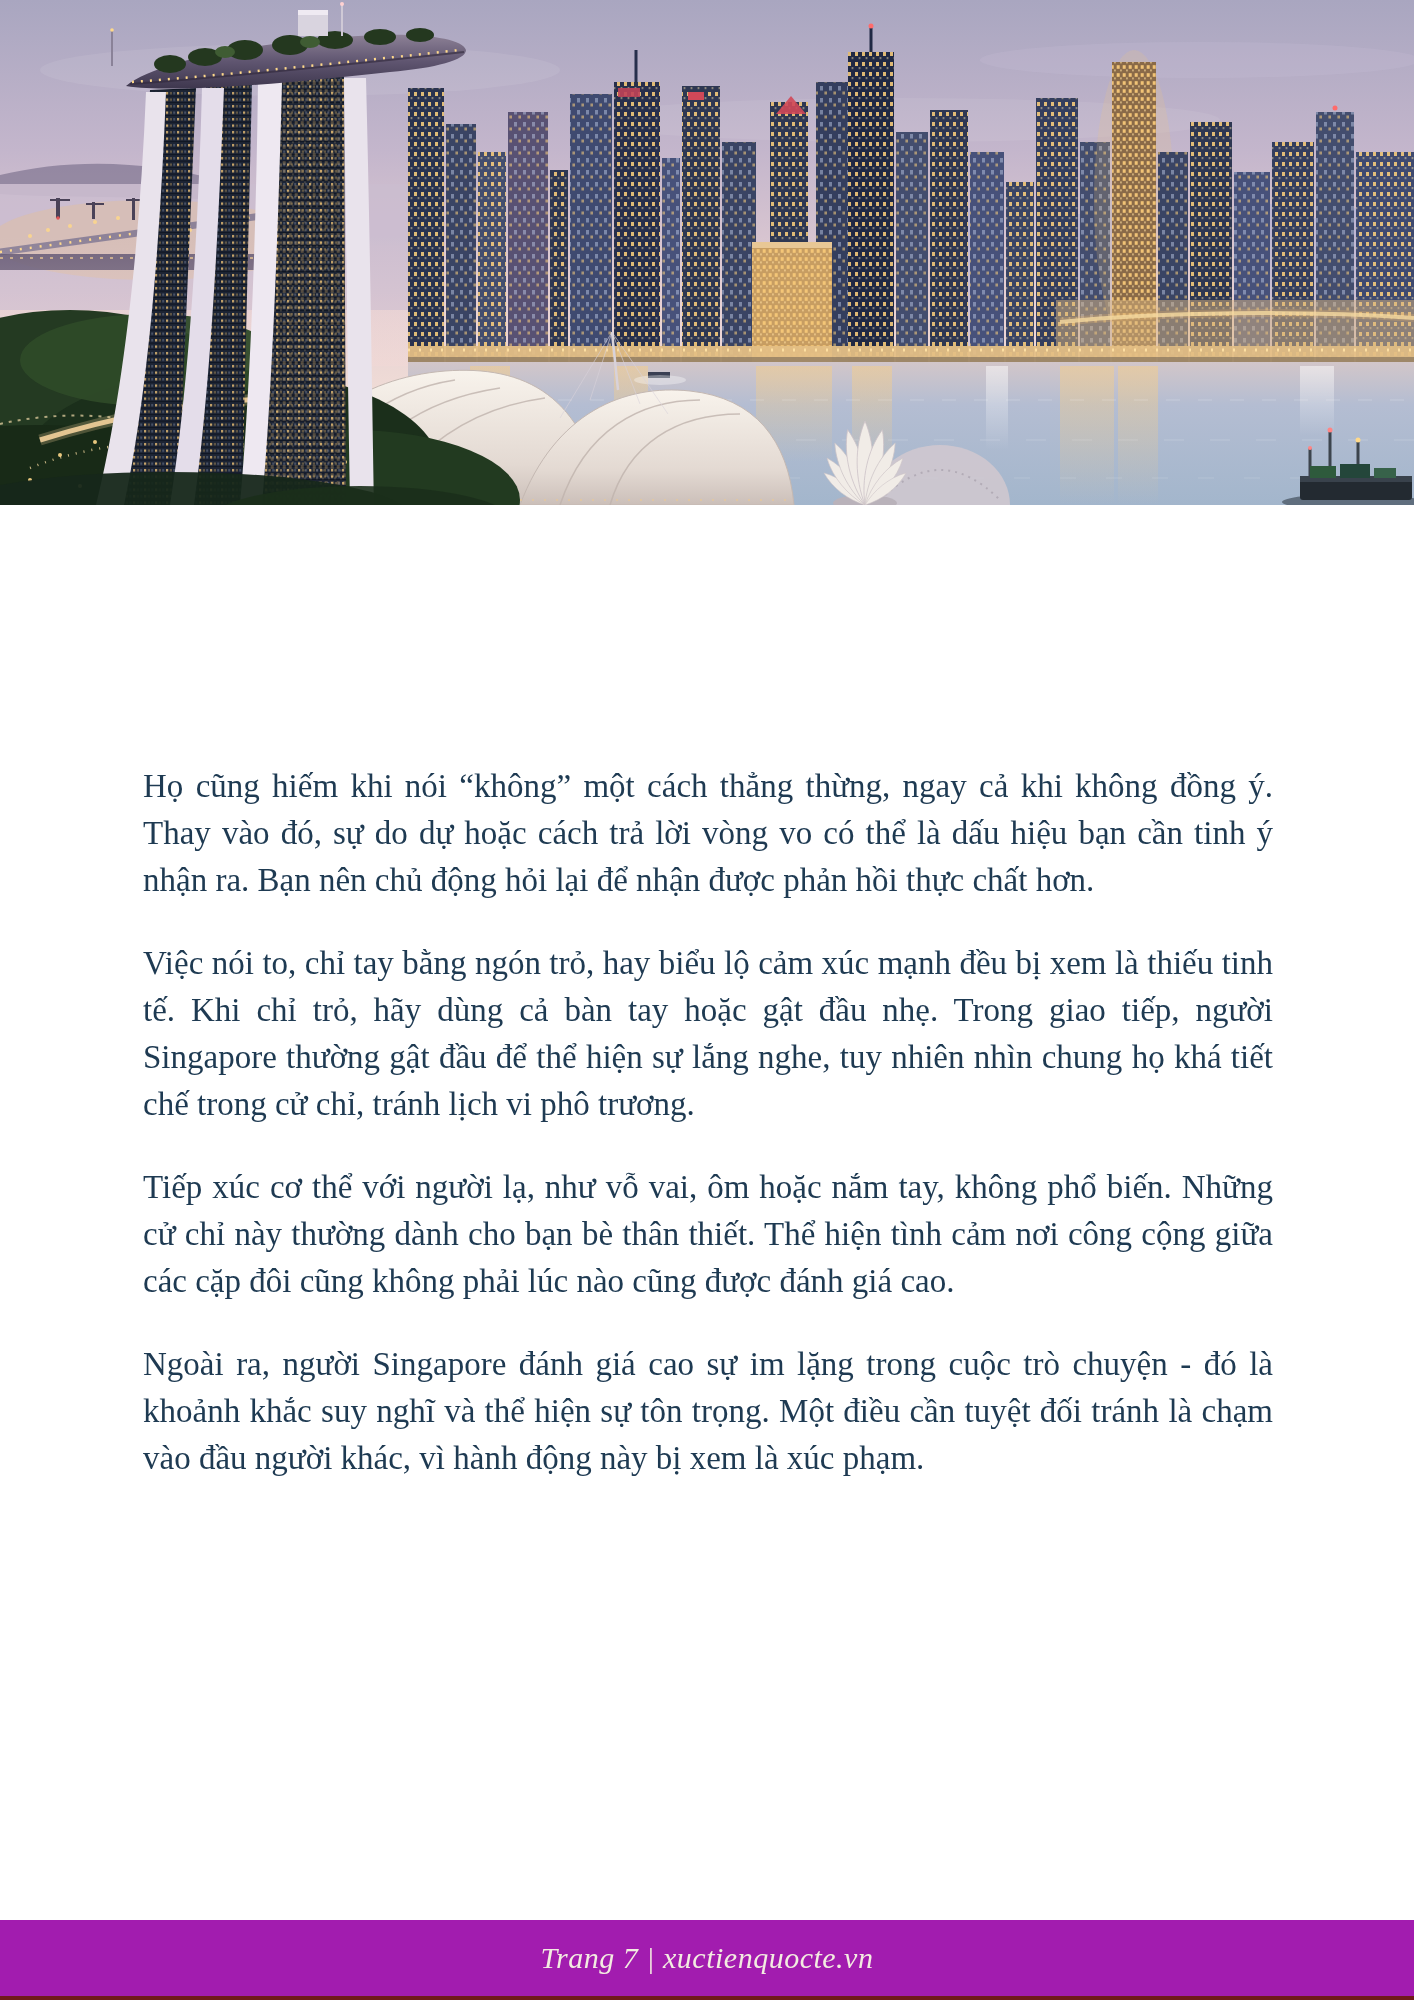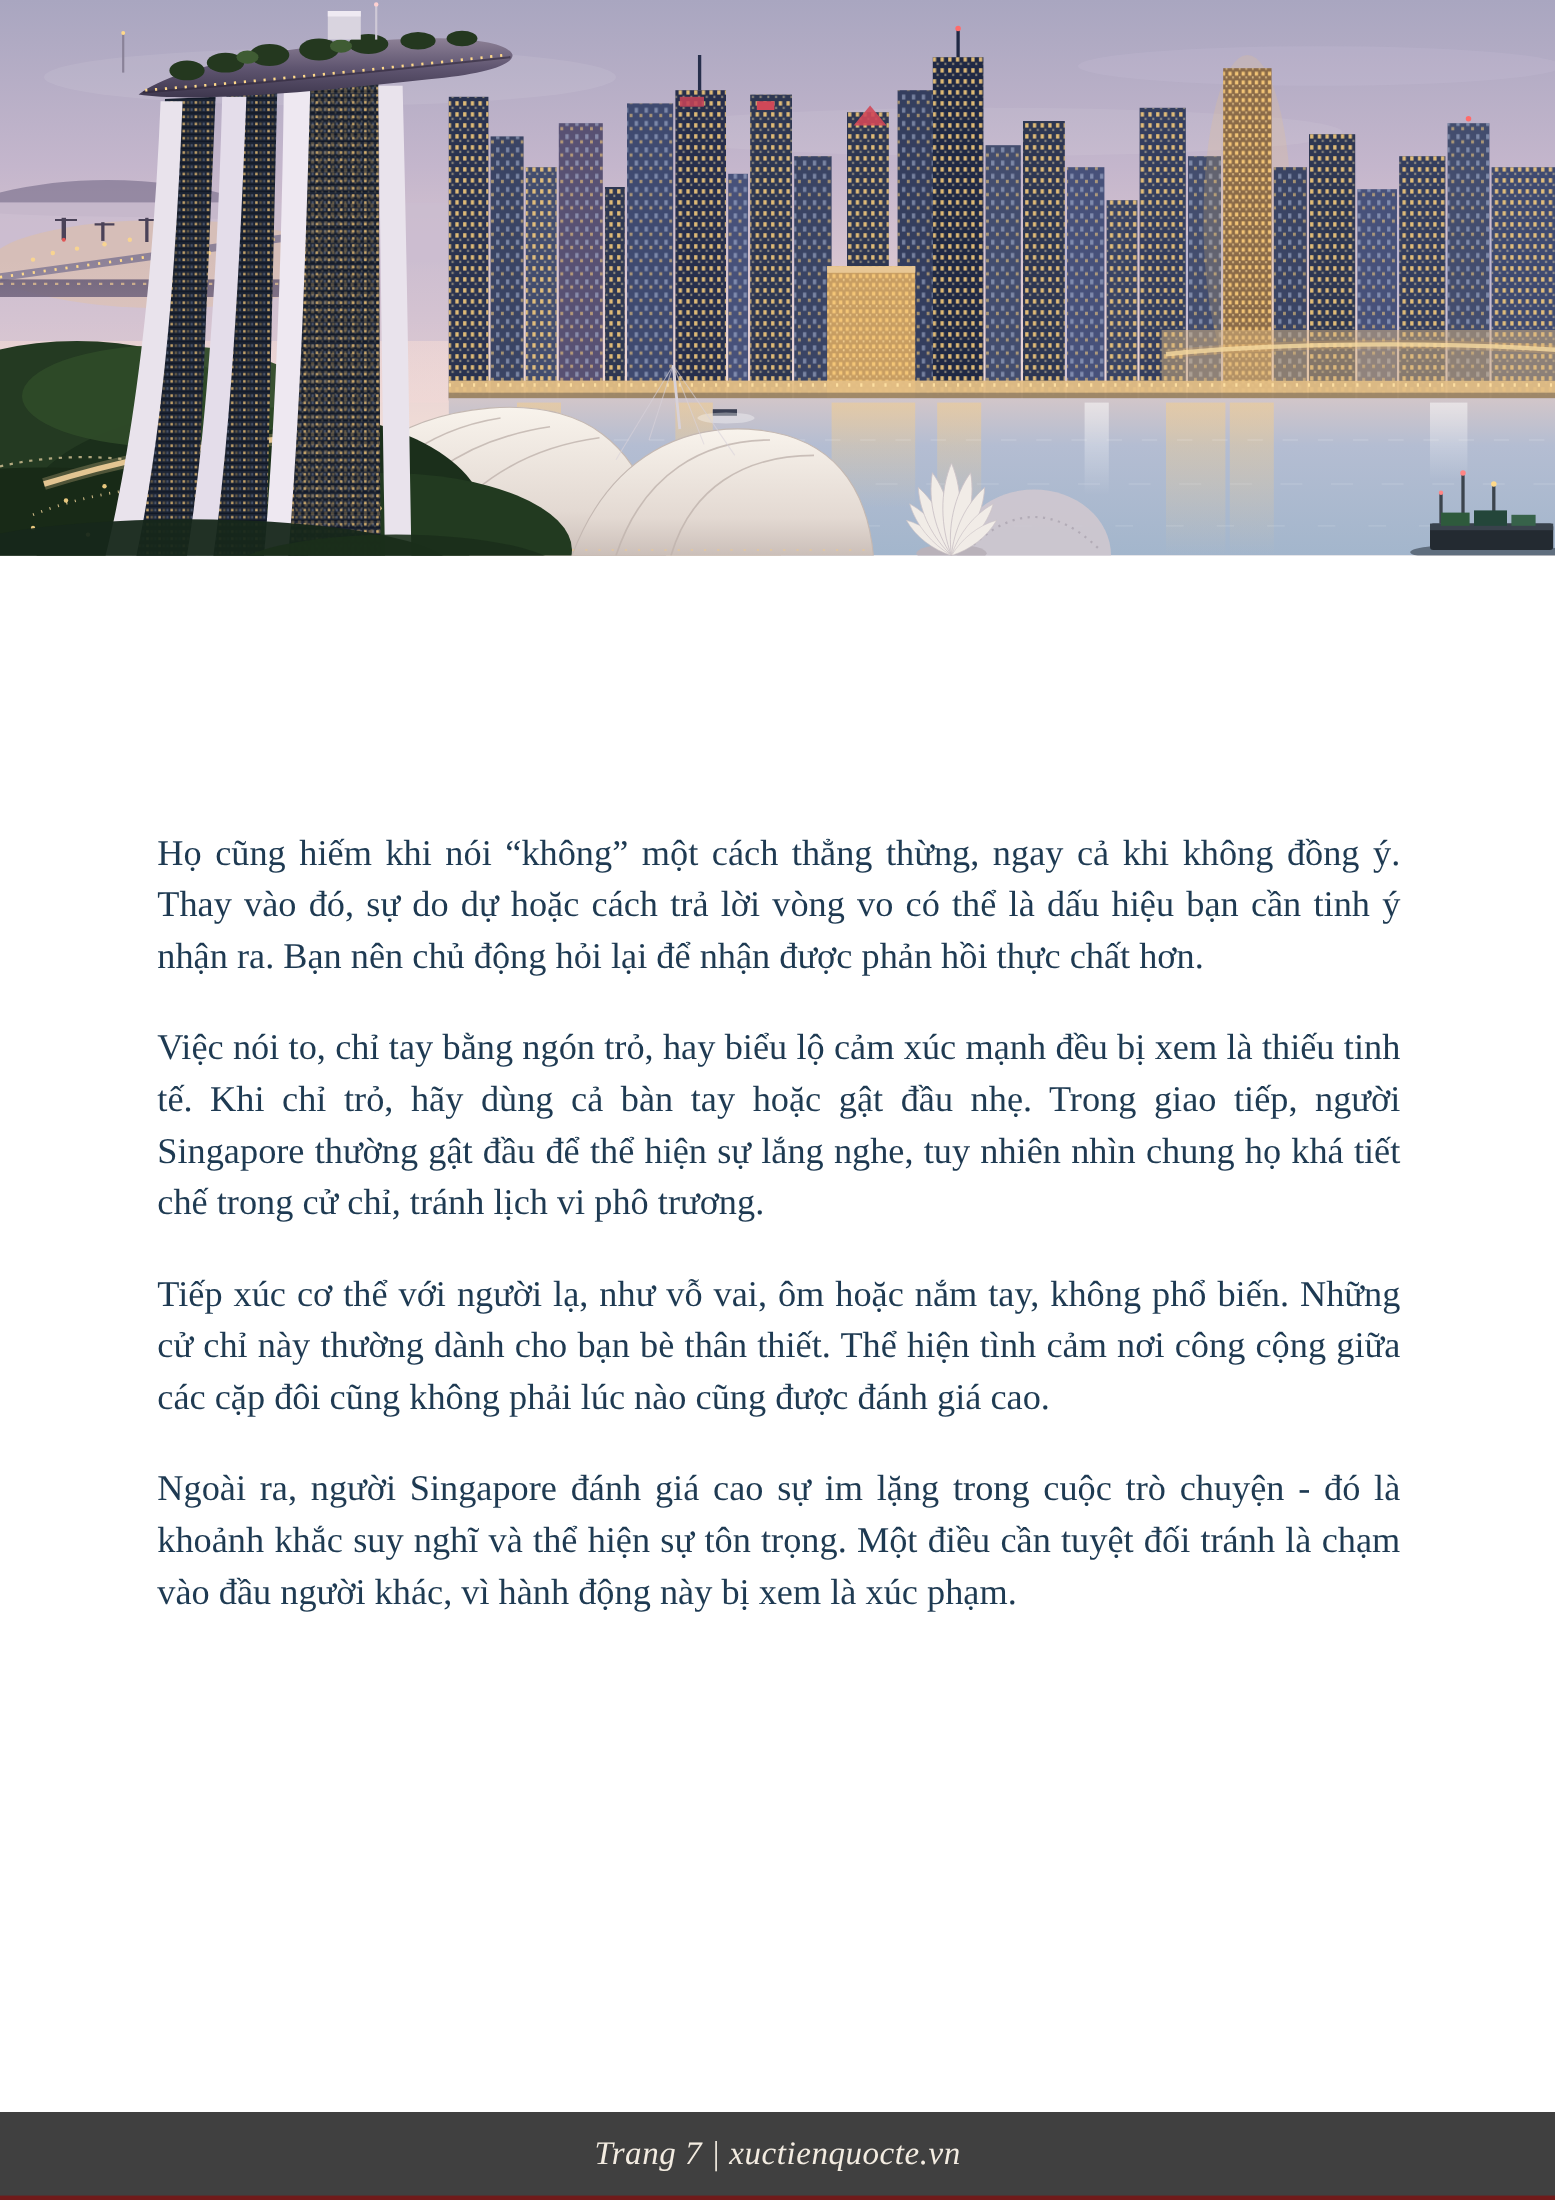"Họ cũng hiếm khi nói" .page { gap: none -> 10px }
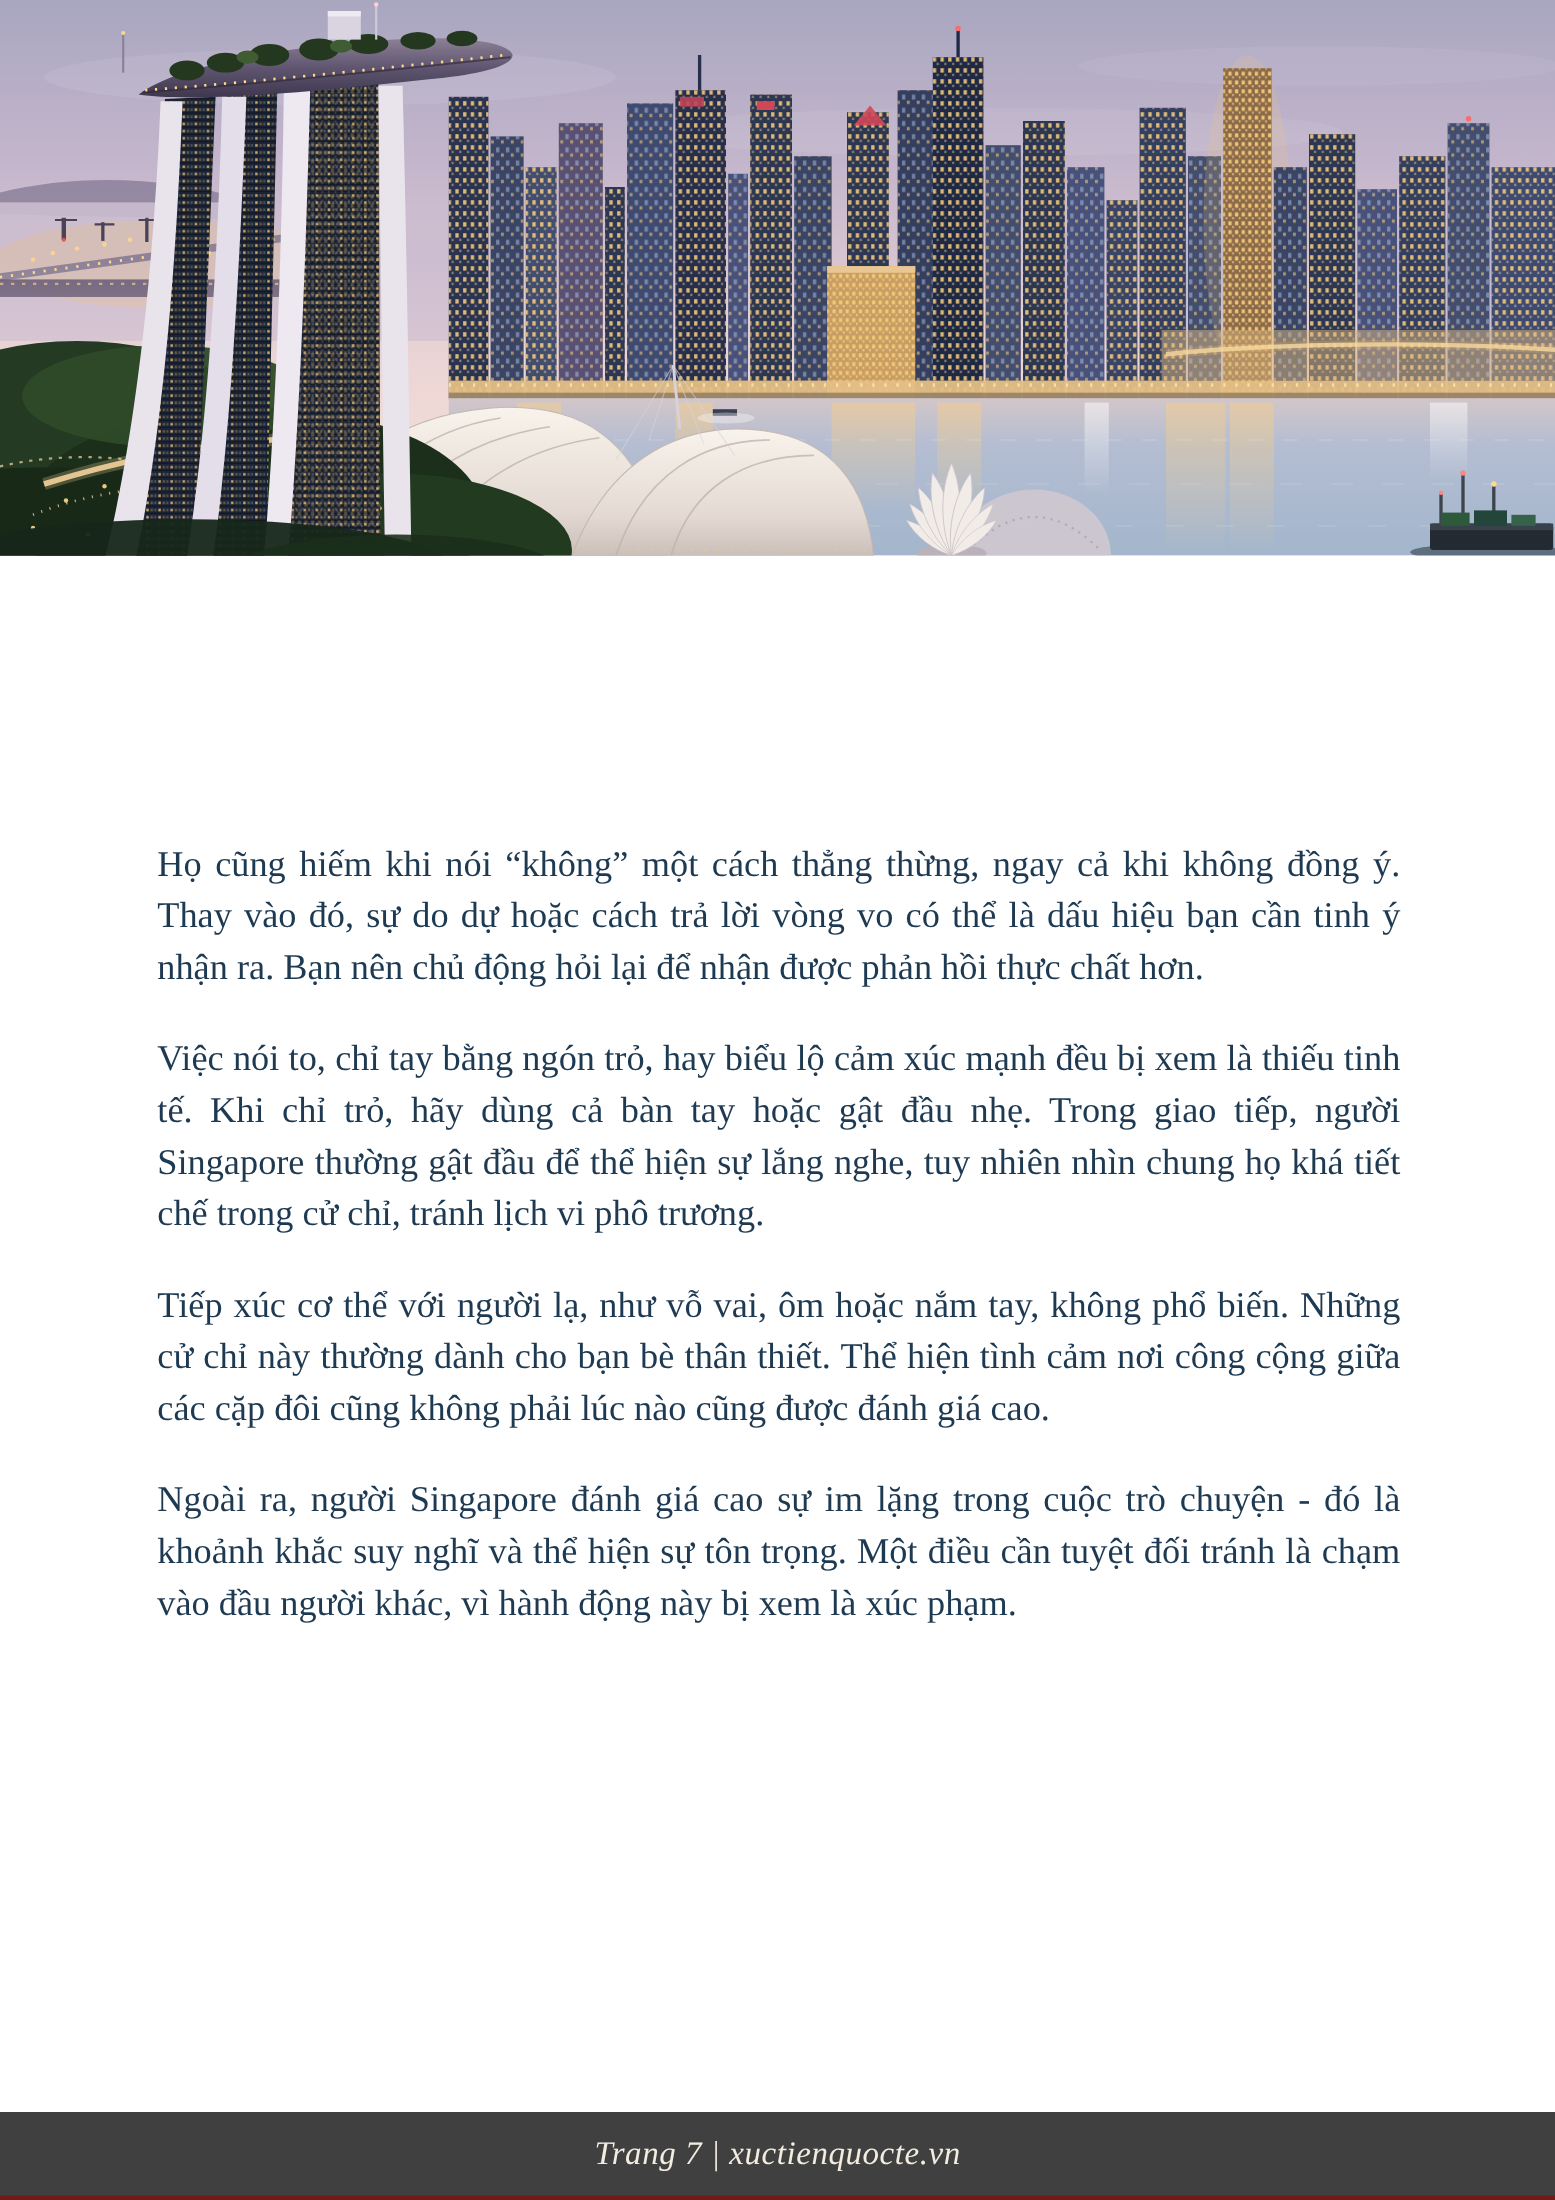"Trang 7 | xuctienquocte.vn" footer.footer { background: #404040 -> #a21caf }
